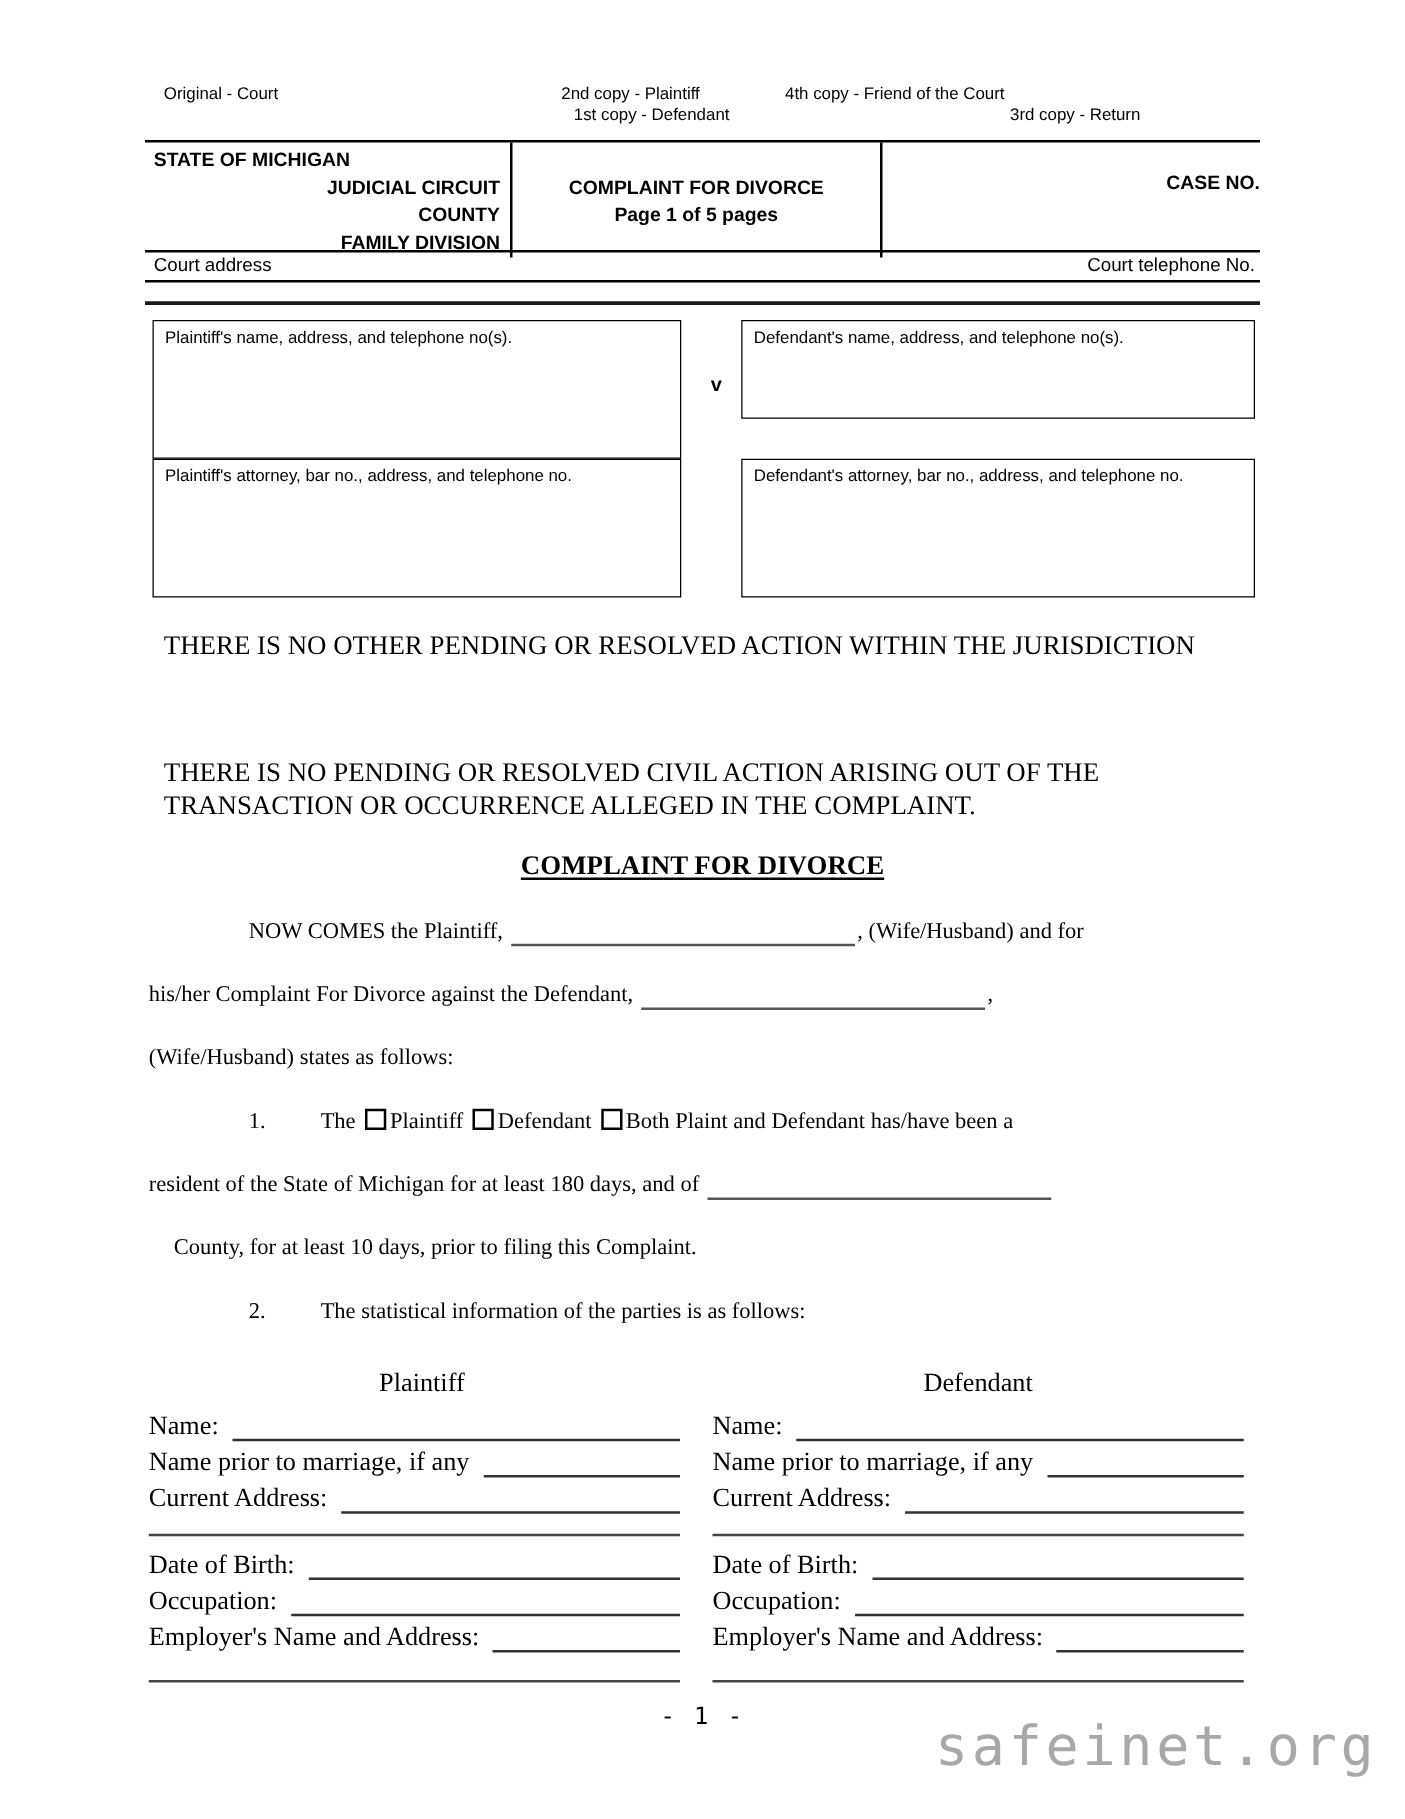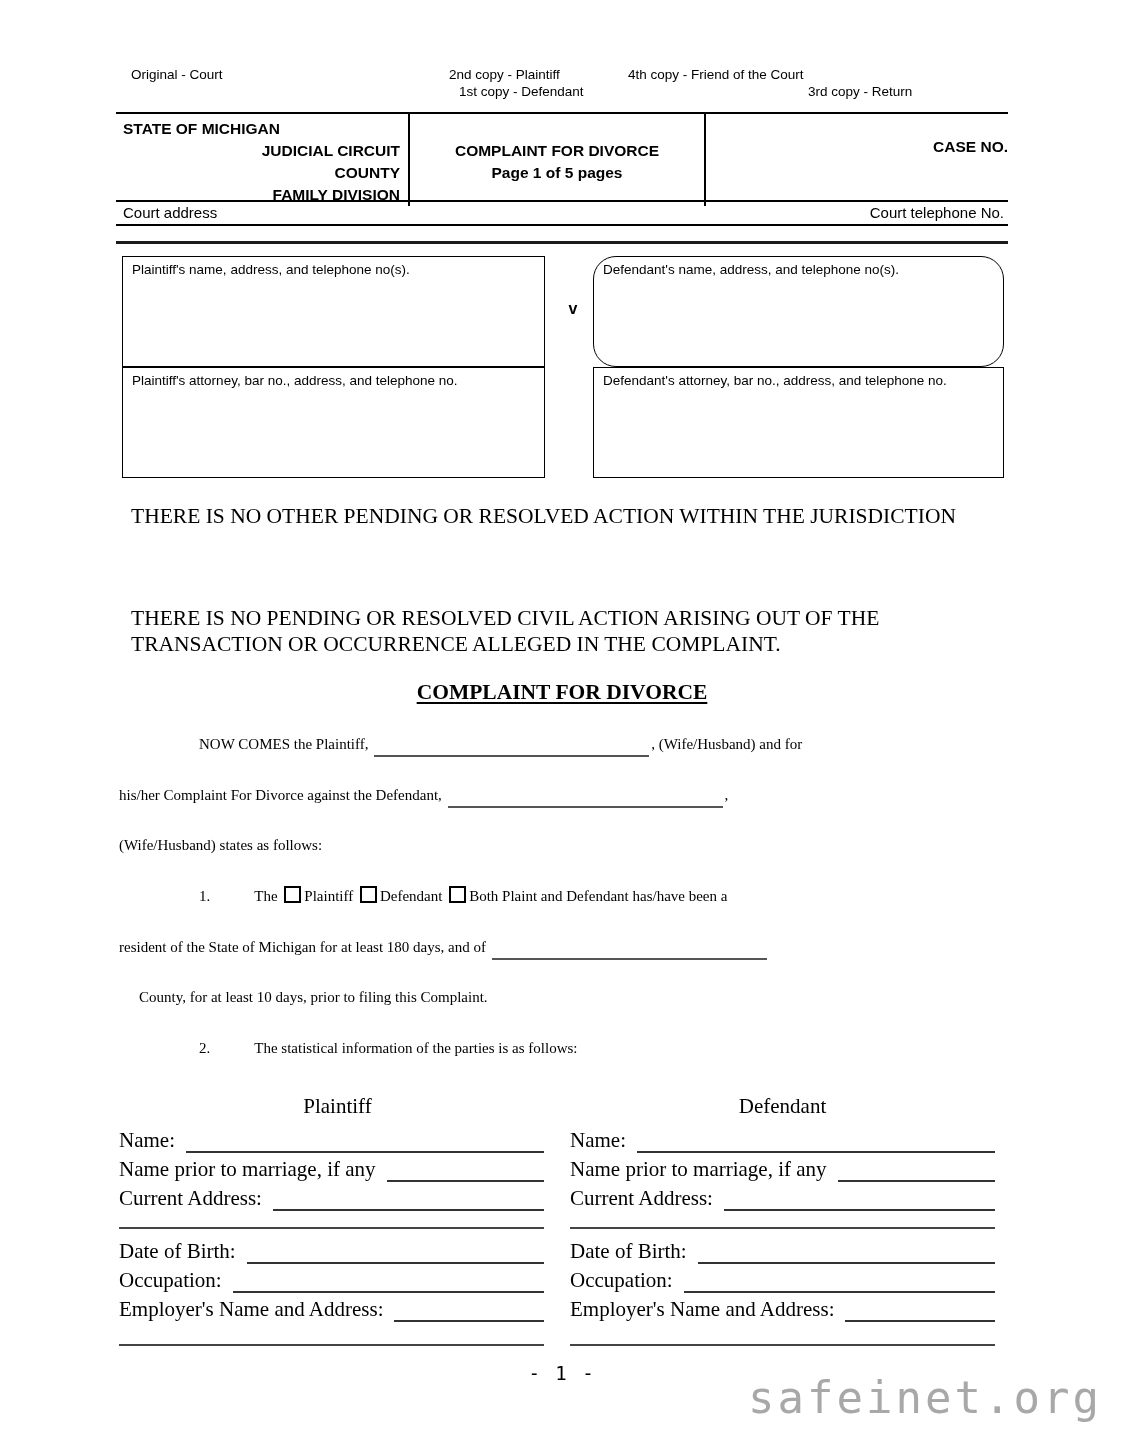"Defendant's name, address, and telephone" #box-defendant-name { border-radius: 23px -> none; height: 111px -> 79px }
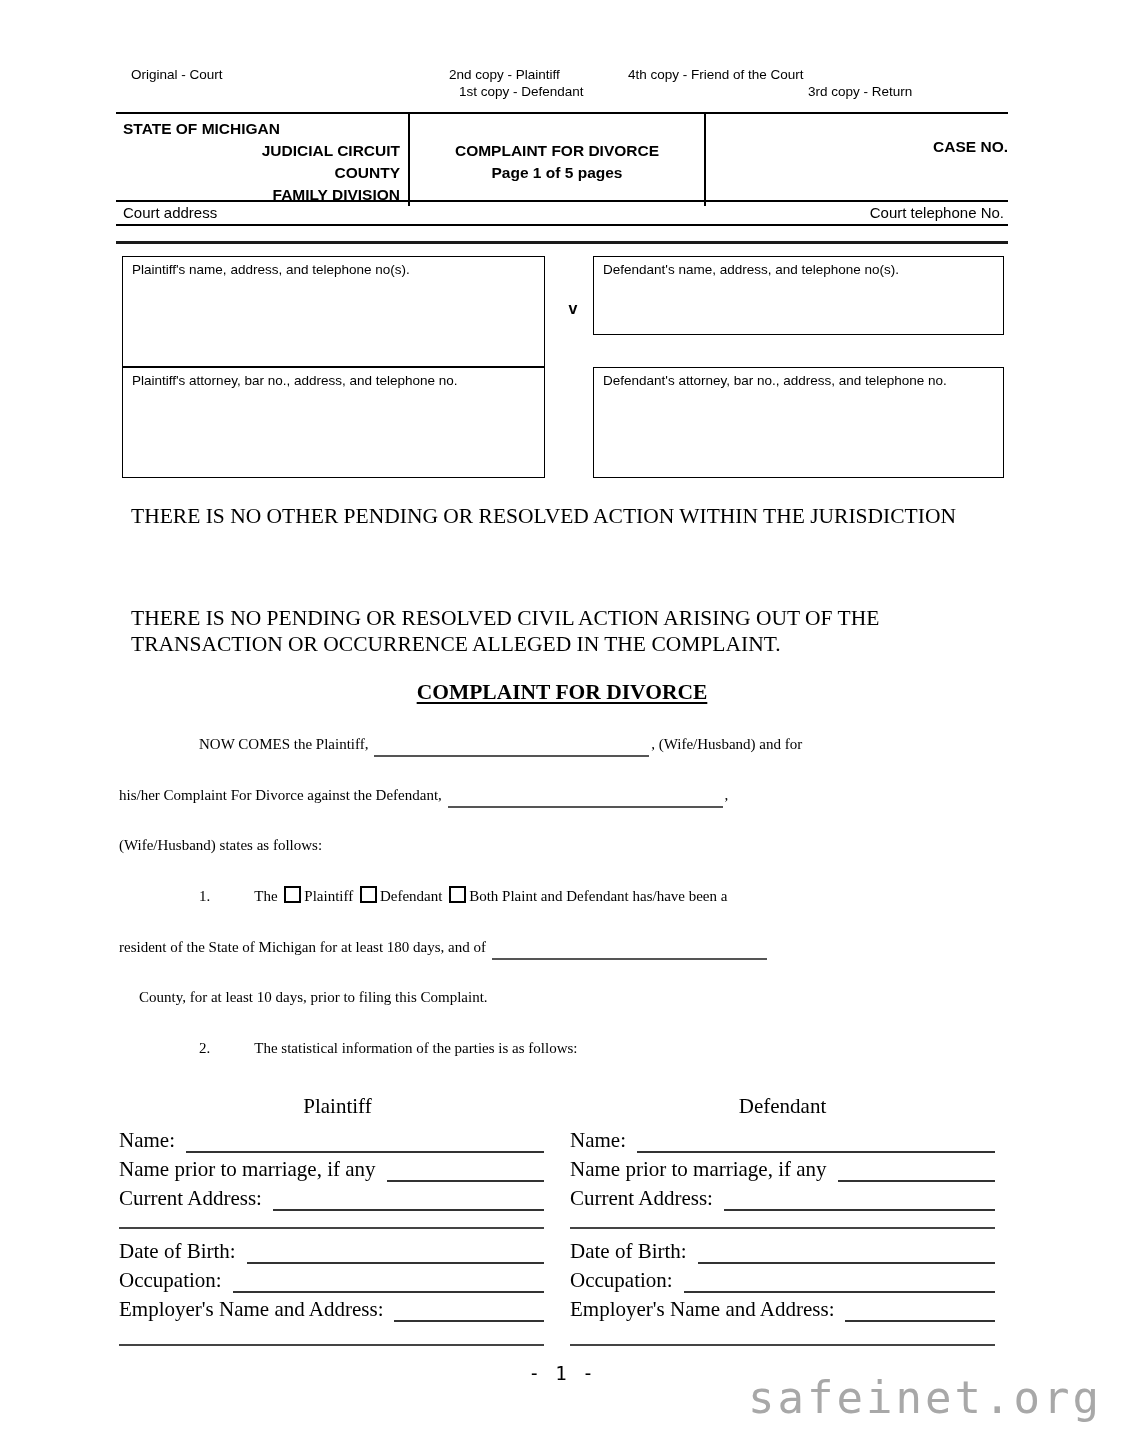"NOW COMES the Plaintiff, ," .flow-line { font-size: 15px -> 18px }
